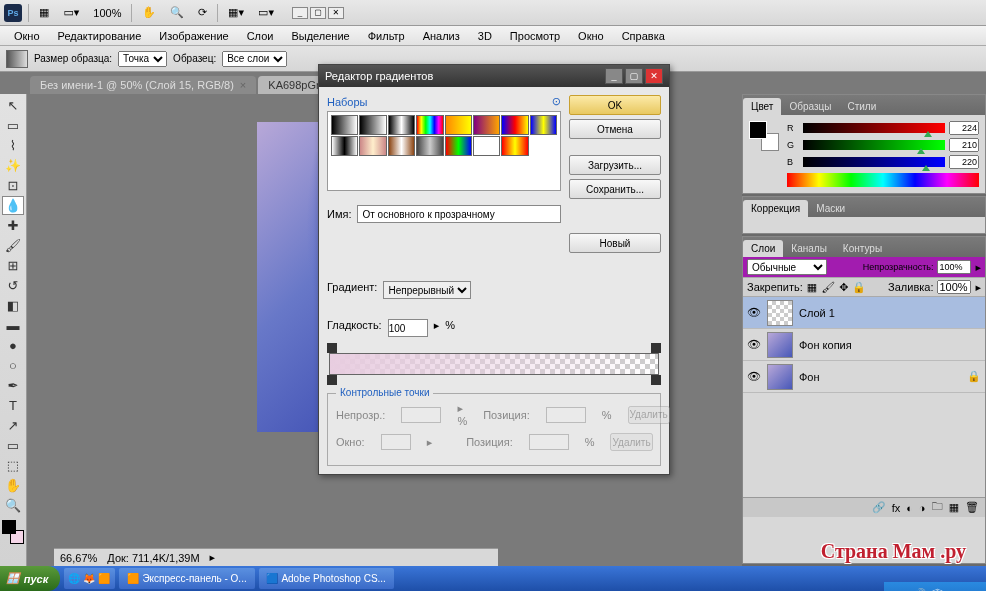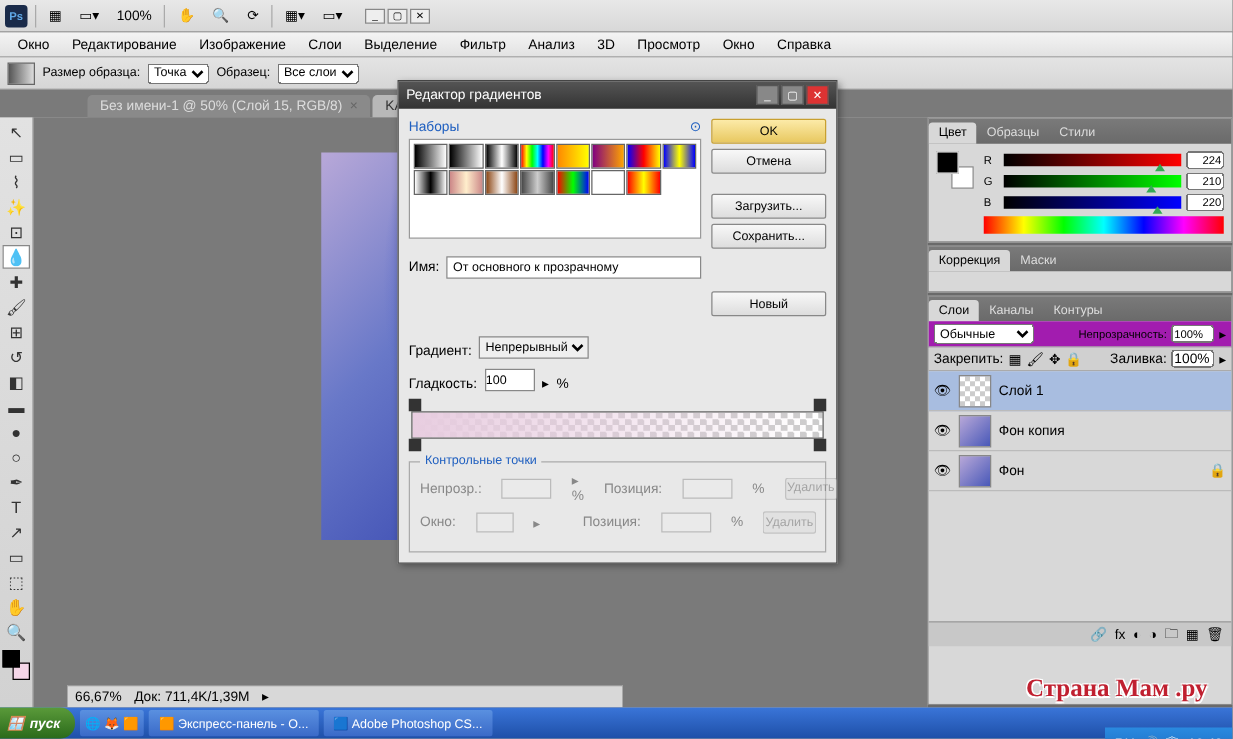"Без имени-1 @ 50% (Слой" .doctab.inactive { margin-left: 40px -> none }
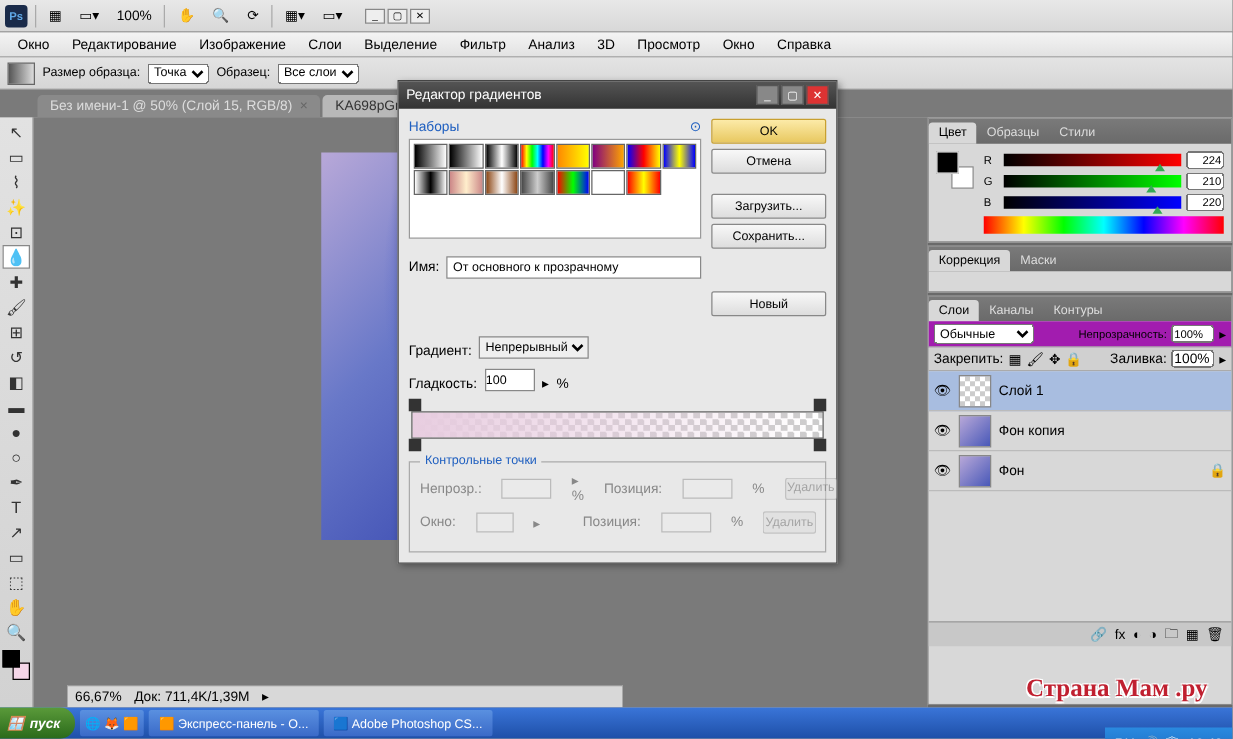"Градиент:" .grad-row { align-items: flex-end -> flex-start; margin-top: 8px -> 20px }
